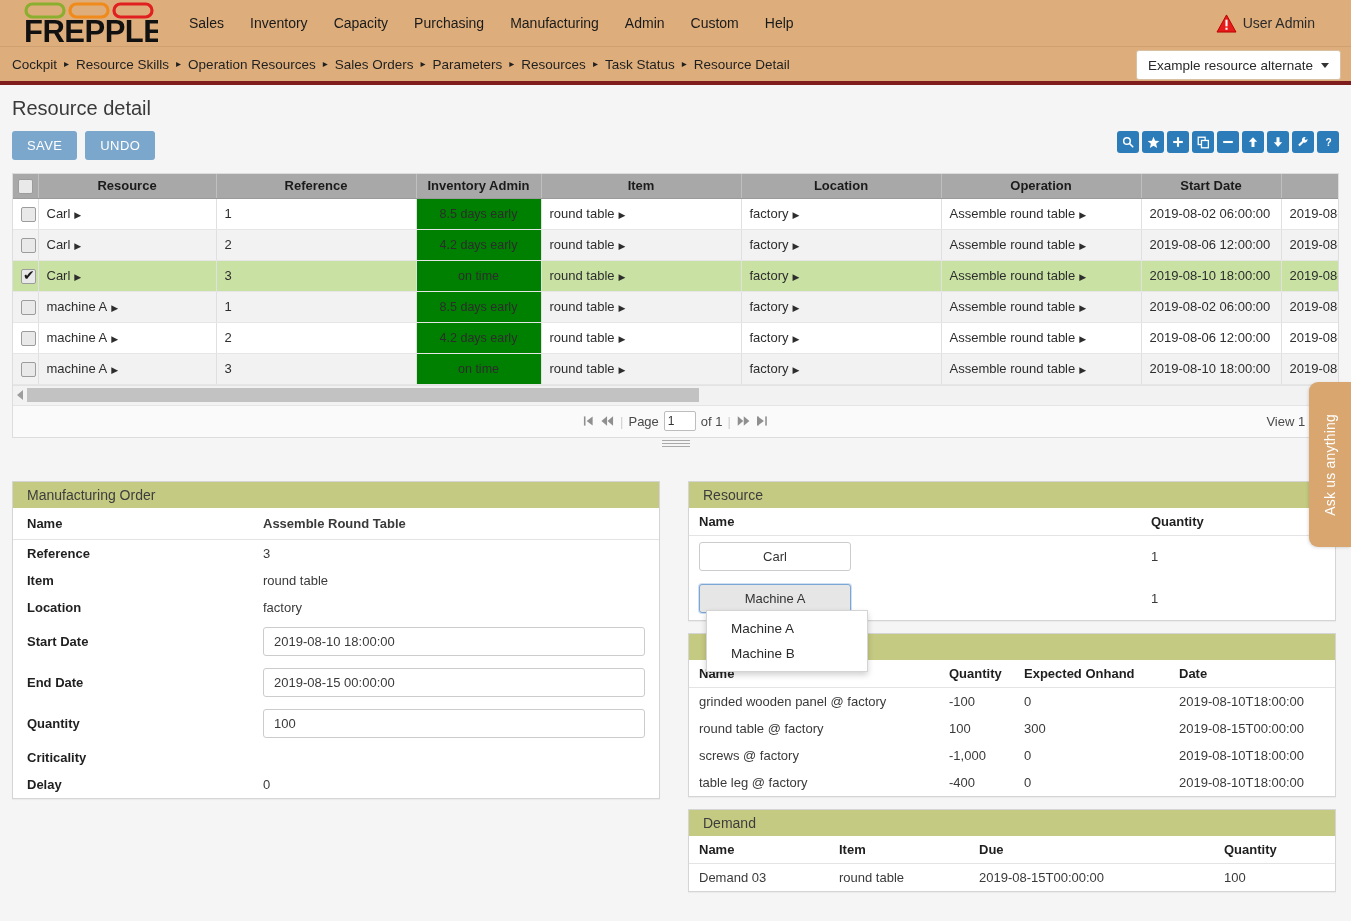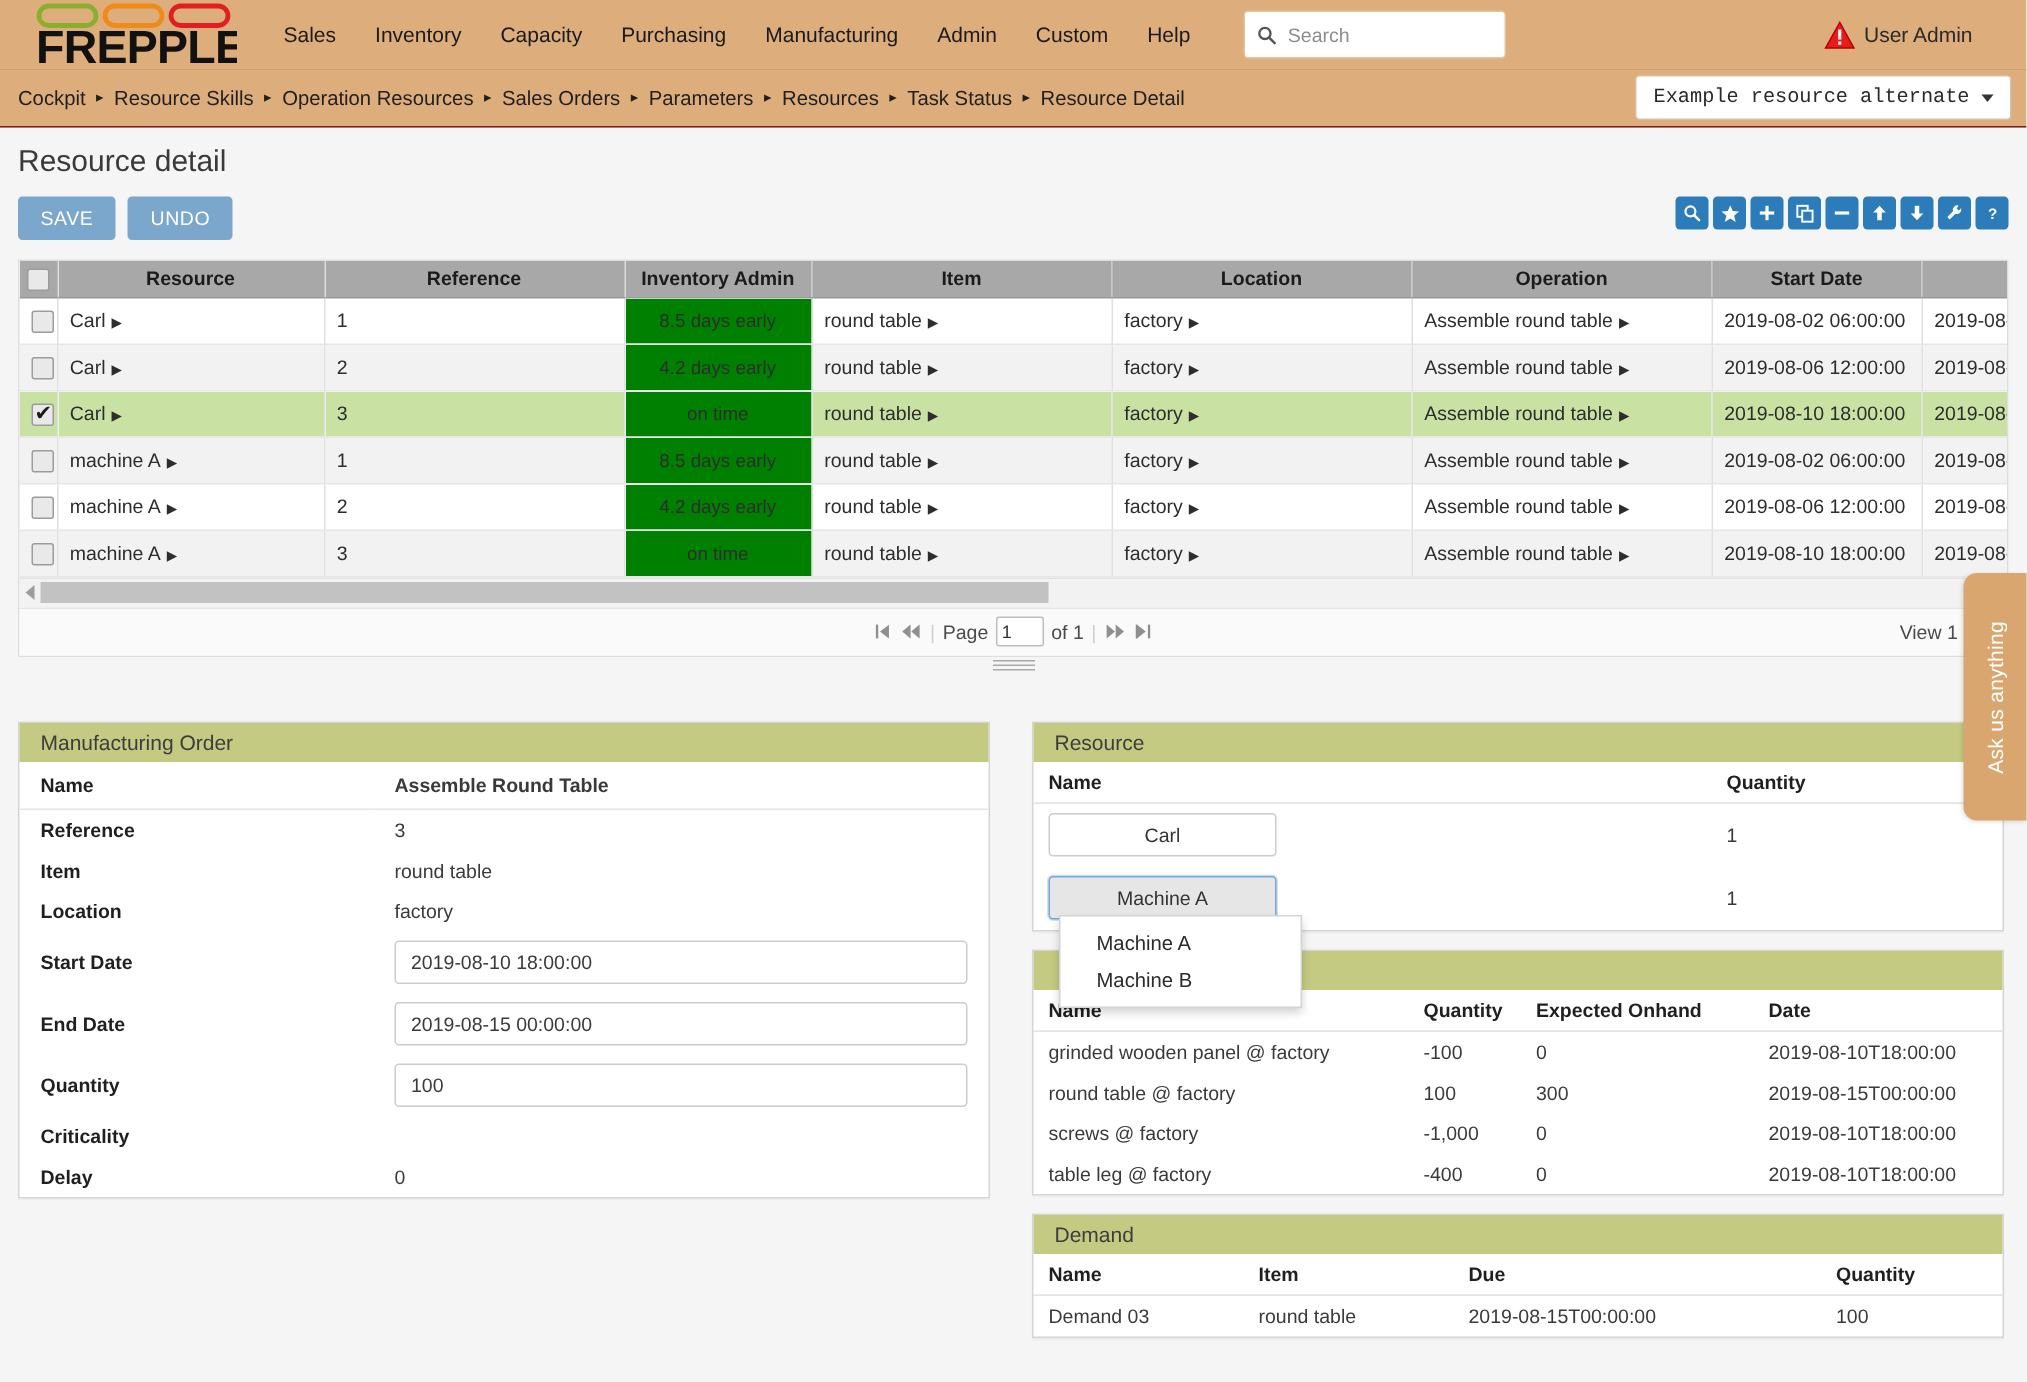"Search" div.search-wrap { html: <div> <div> <span> <svg> <circle></circle> <line></line> </svg> </span> <input> </div> </div> -> none }
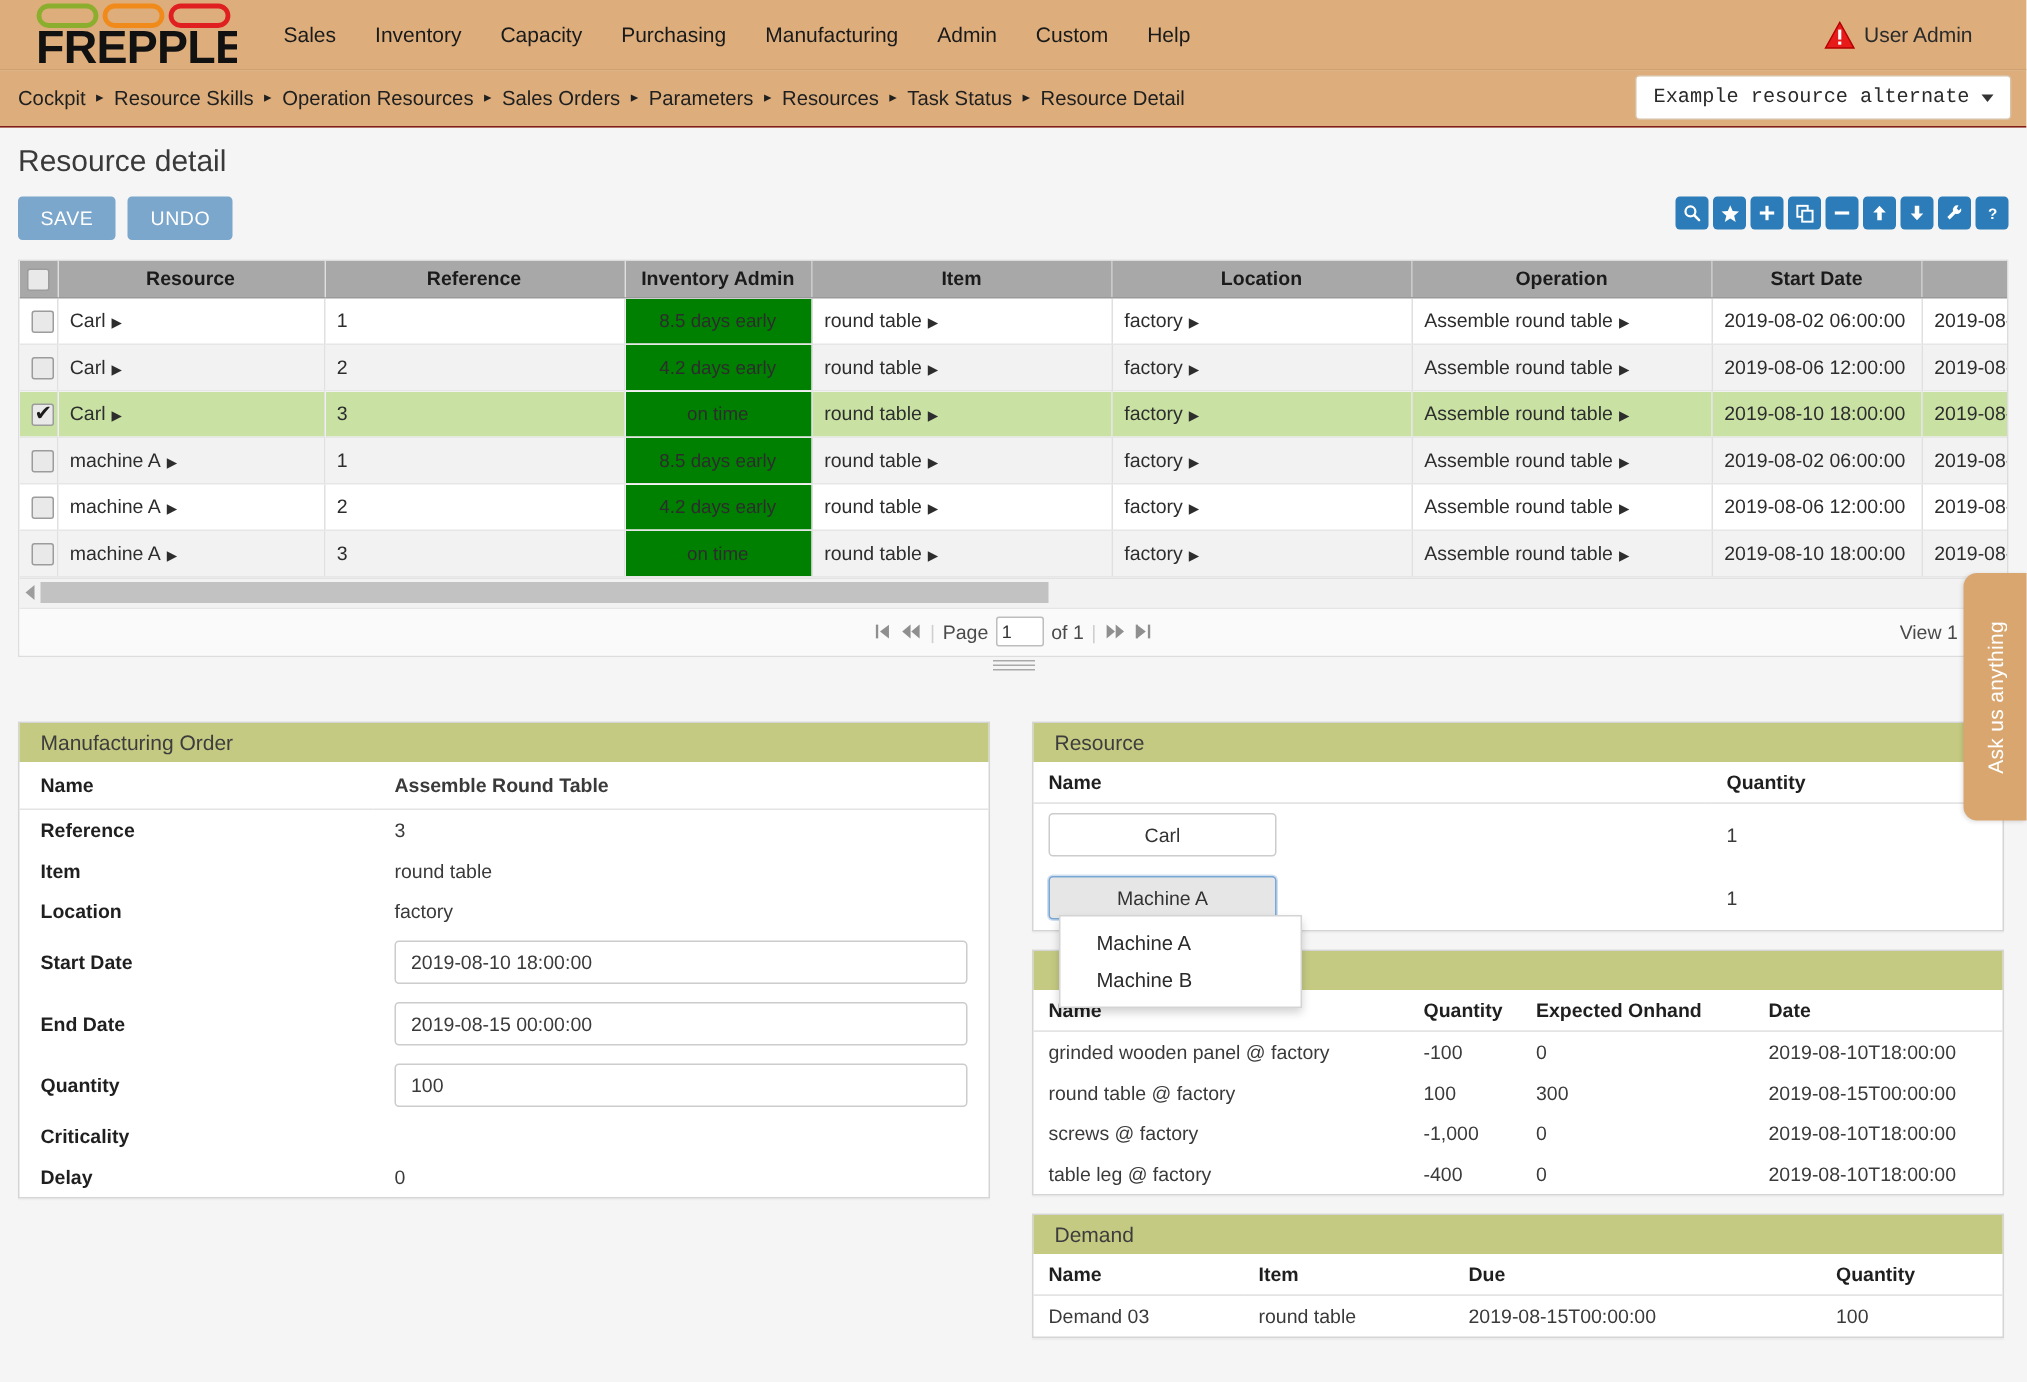"Cockpit" .crumbbar { border-bottom: 1px solid #7f1d1d -> 4px solid #7f1d1d }
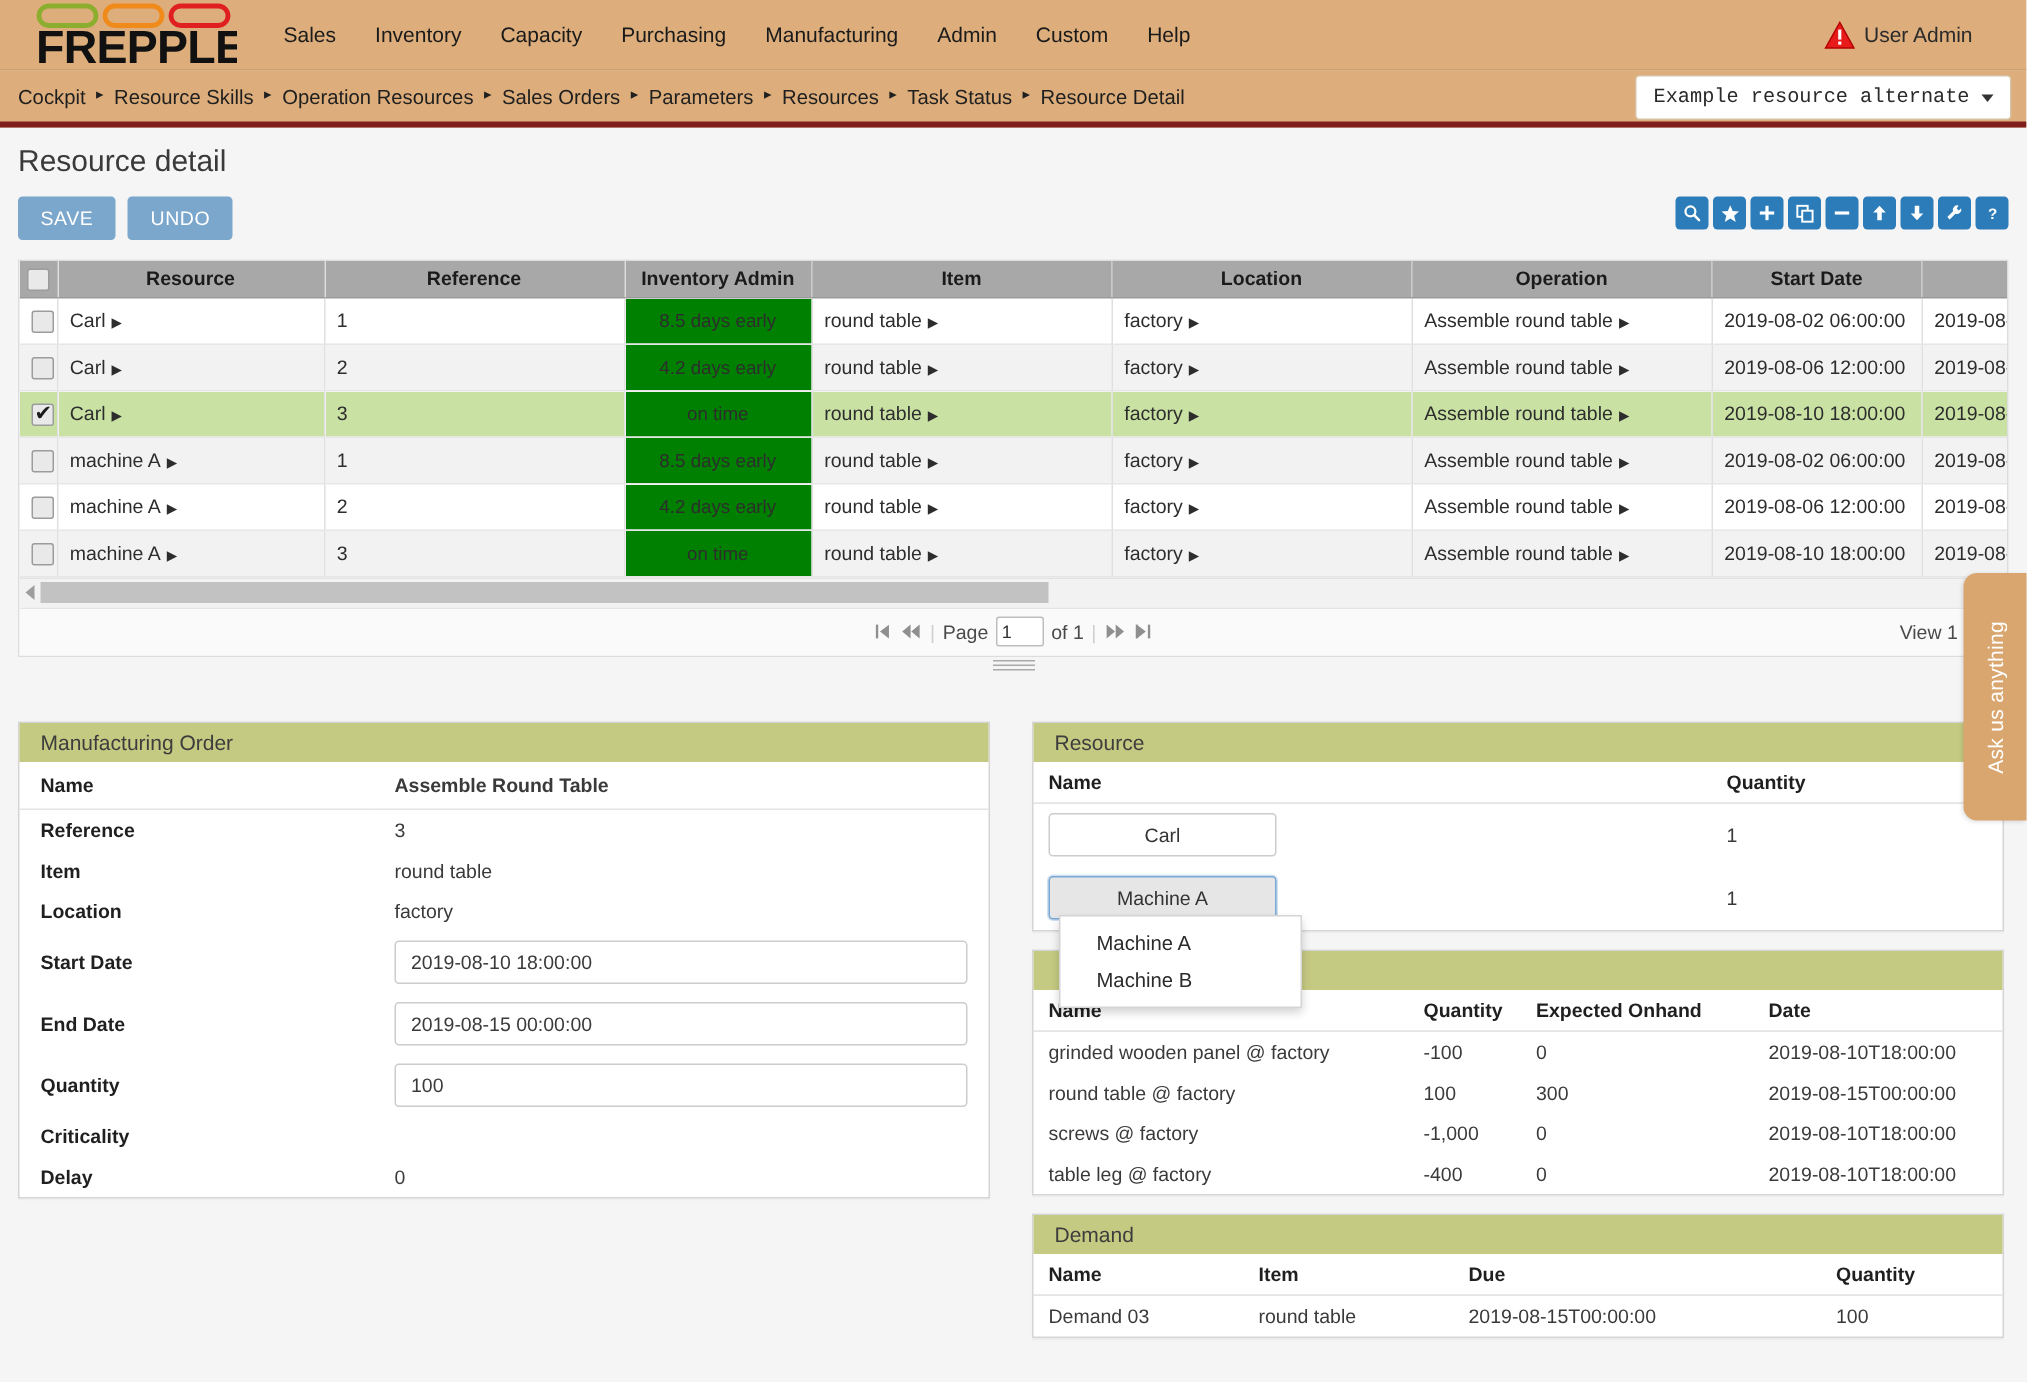"Example resource alternate" .alt-select { font-family: Liberation Mono, monospace -> none }
